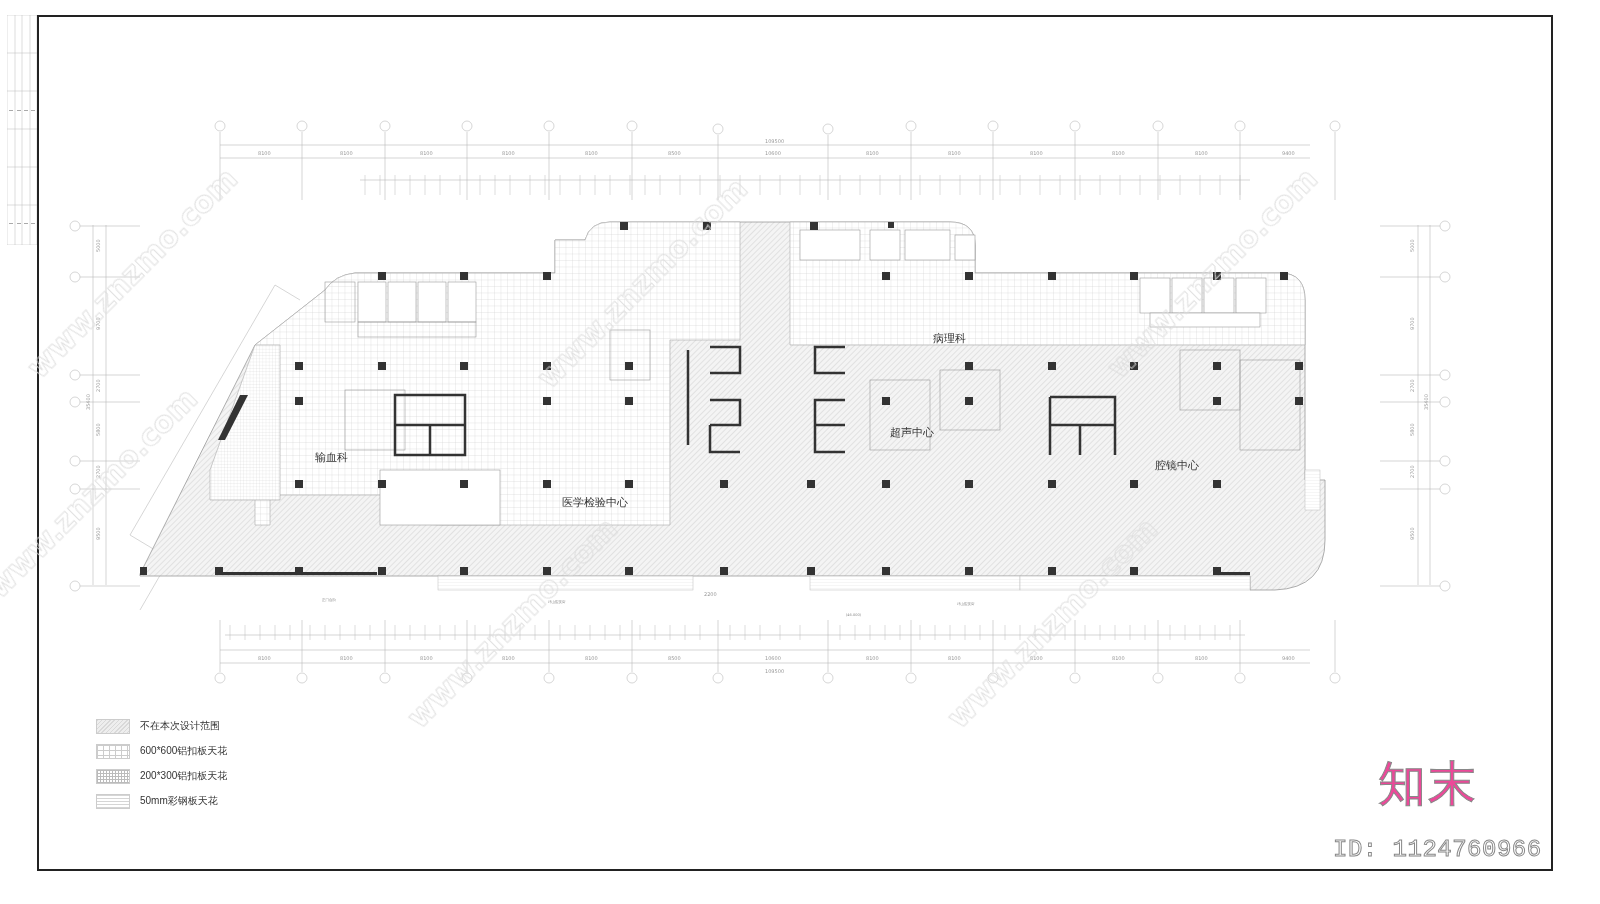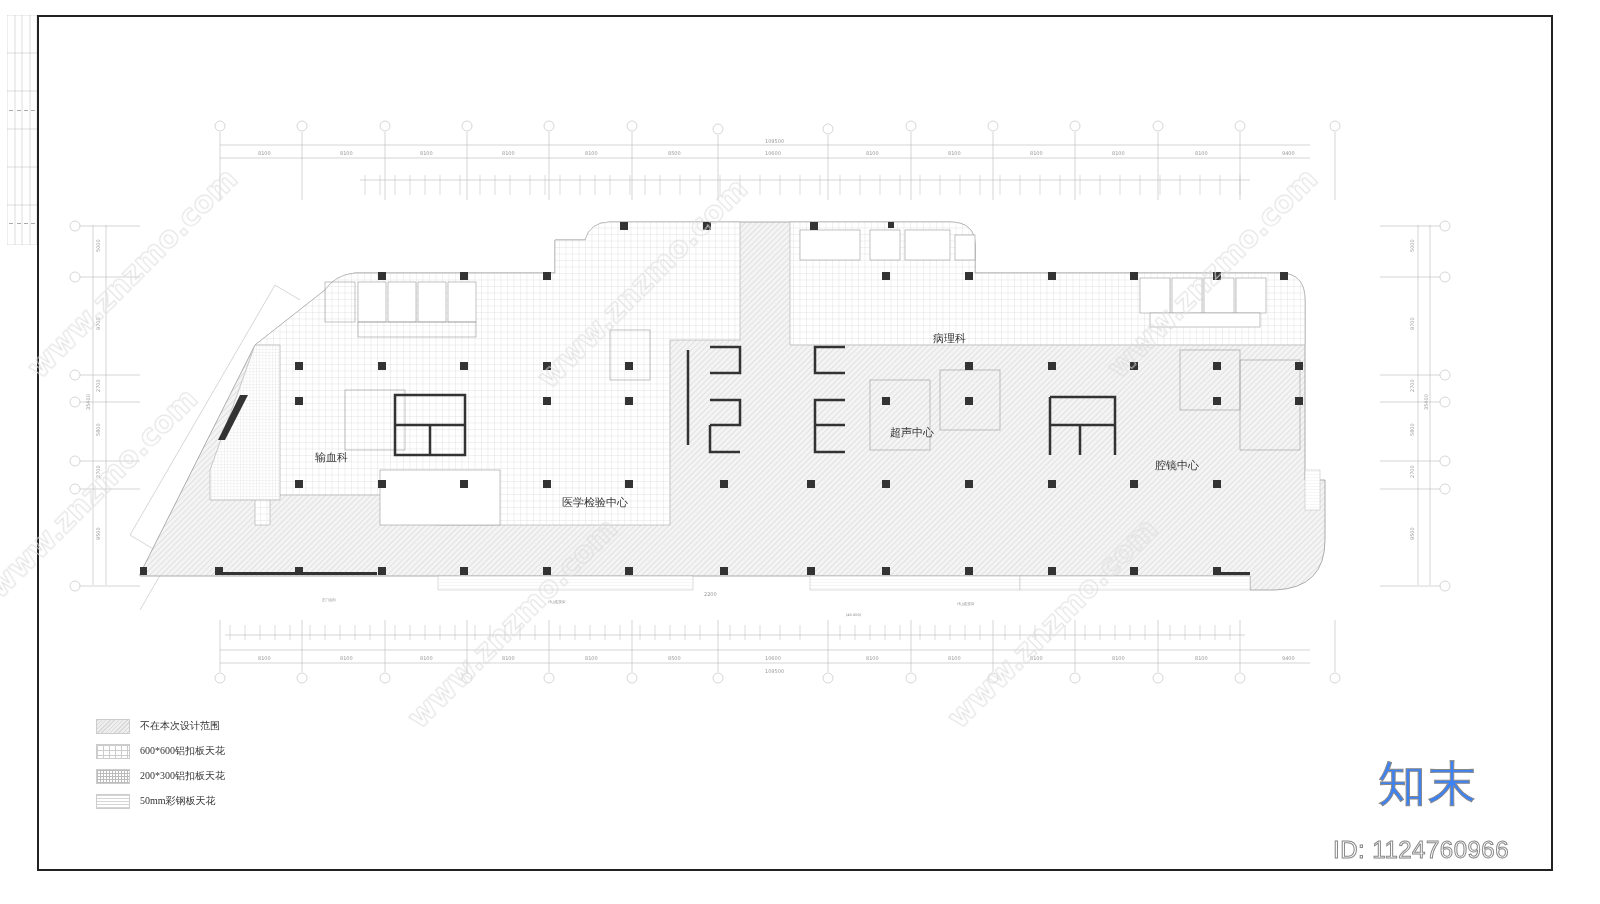"不在本次设计范围" .legend-label { font-family: Liberation Serif, serif -> Liberation Sans, sans-serif }
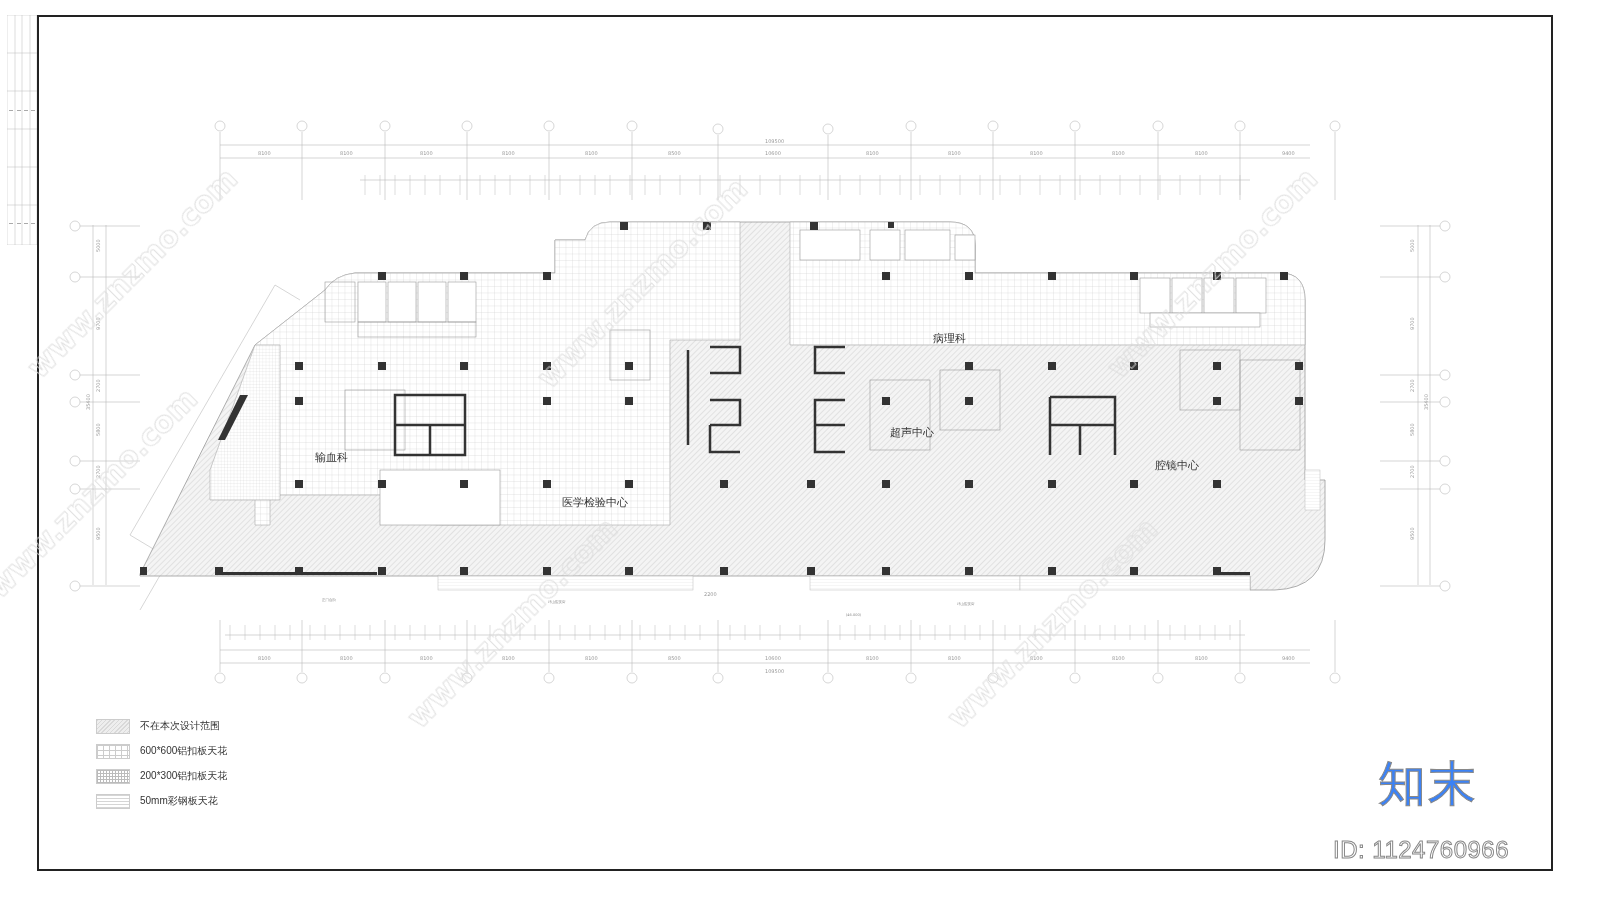"知末" .brand { color: #3b82f6 -> #ec4899 }
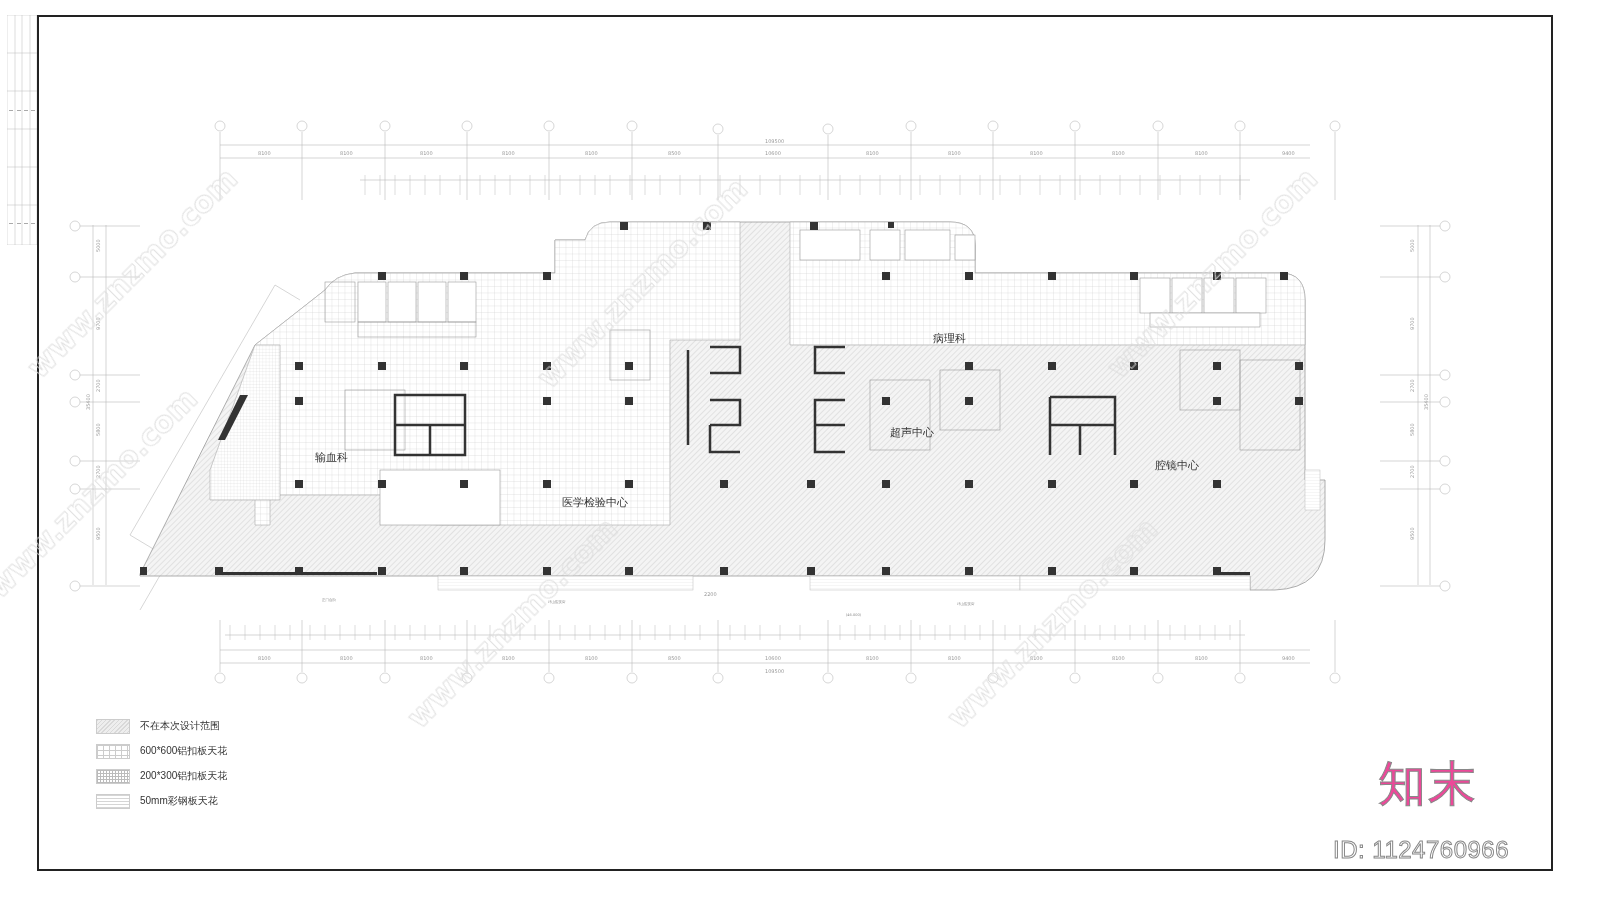"ID: 1124760966" .brand-id { font-family: Liberation Sans, sans-serif -> Liberation Mono, monospace }
